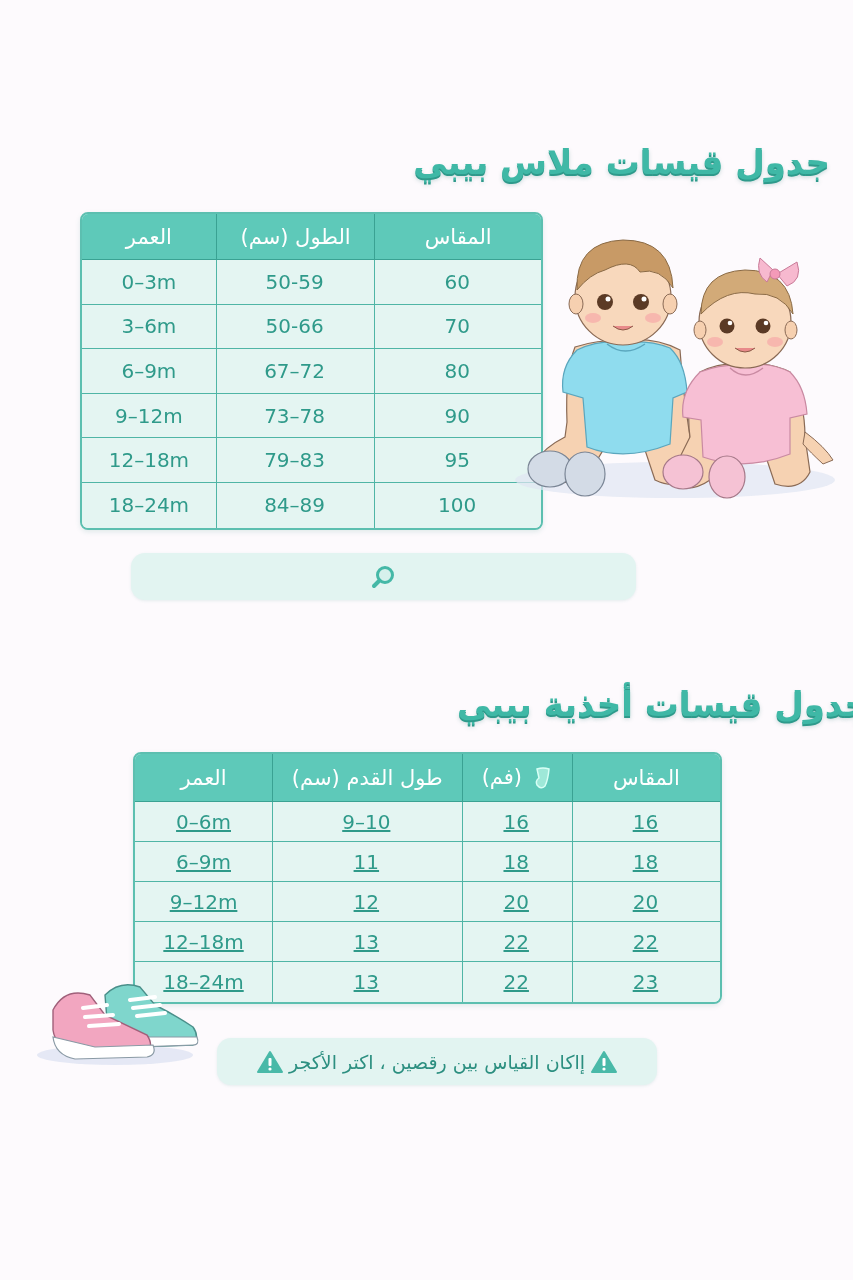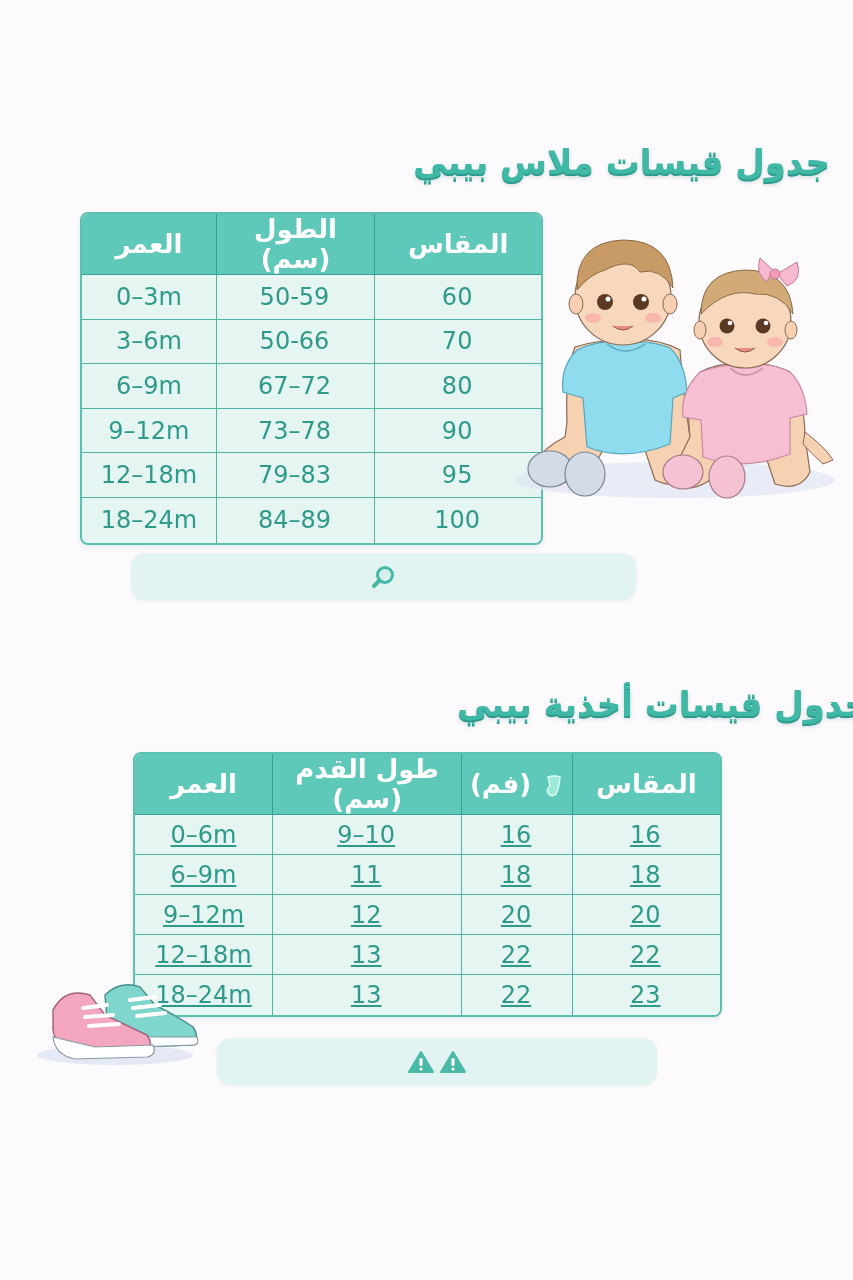"العمر" table.size-table th { font-size: 26px -> 21px; font-weight: bold -> normal }
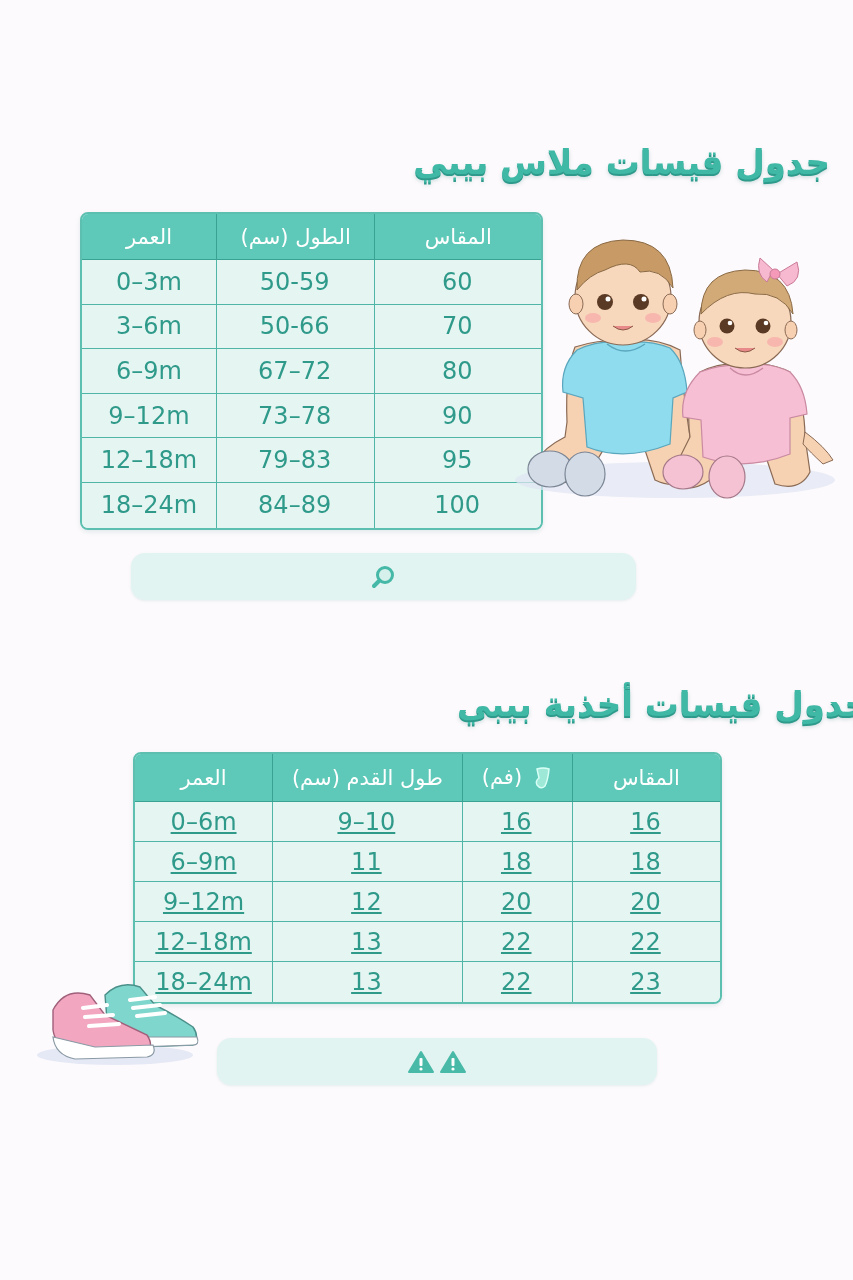"0–3m" table.size-table td { font-size: 24px -> 20px }
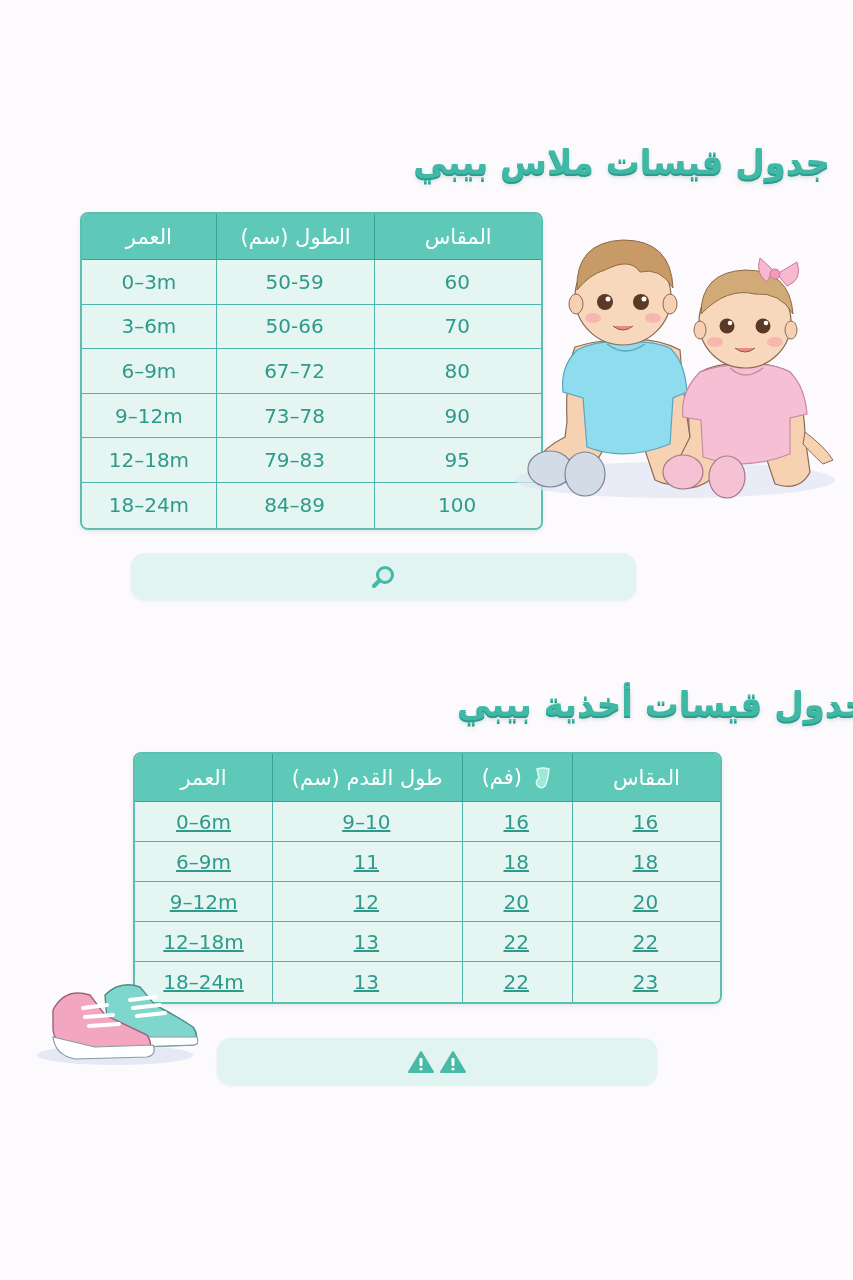"إاكان القياس بين رقصين ،" span { html: none -> <span>إاكان القياس بين رقصين ، اكتر الأكجر</span> }
